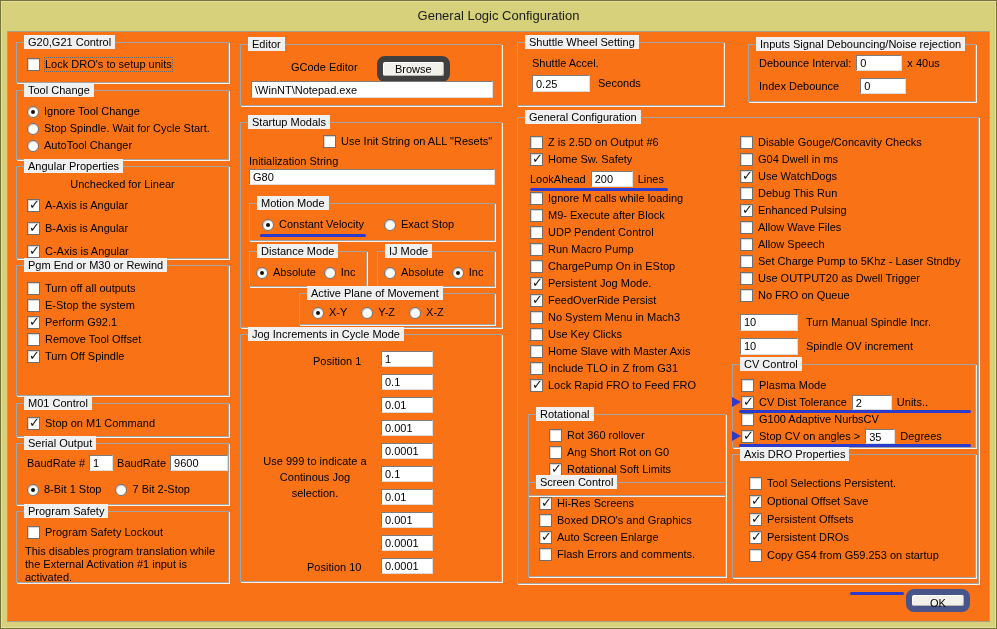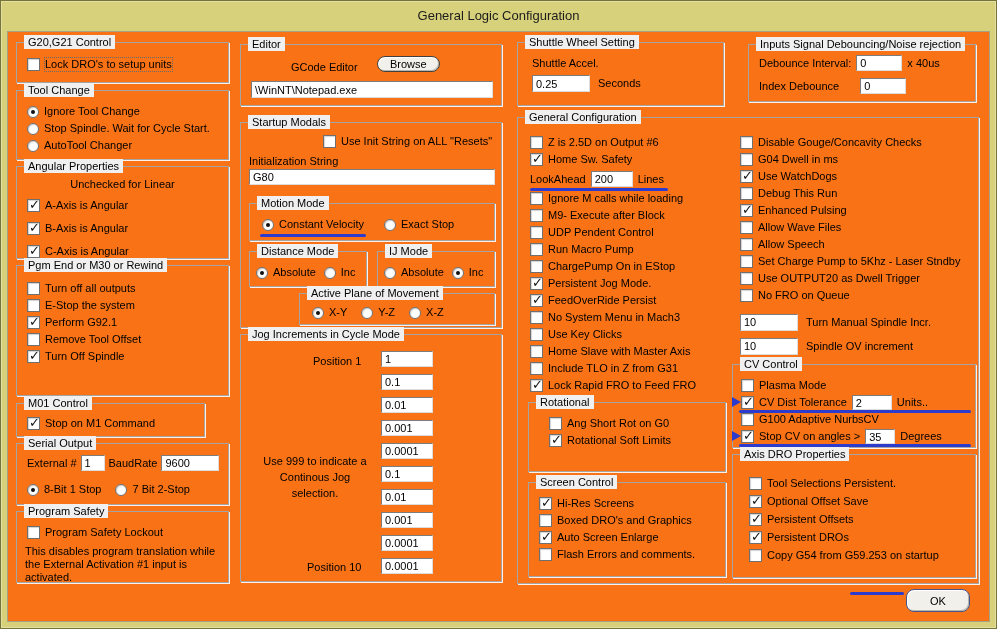"Browse" .btn { border: 1px solid #404040 -> 6px solid #404040 }
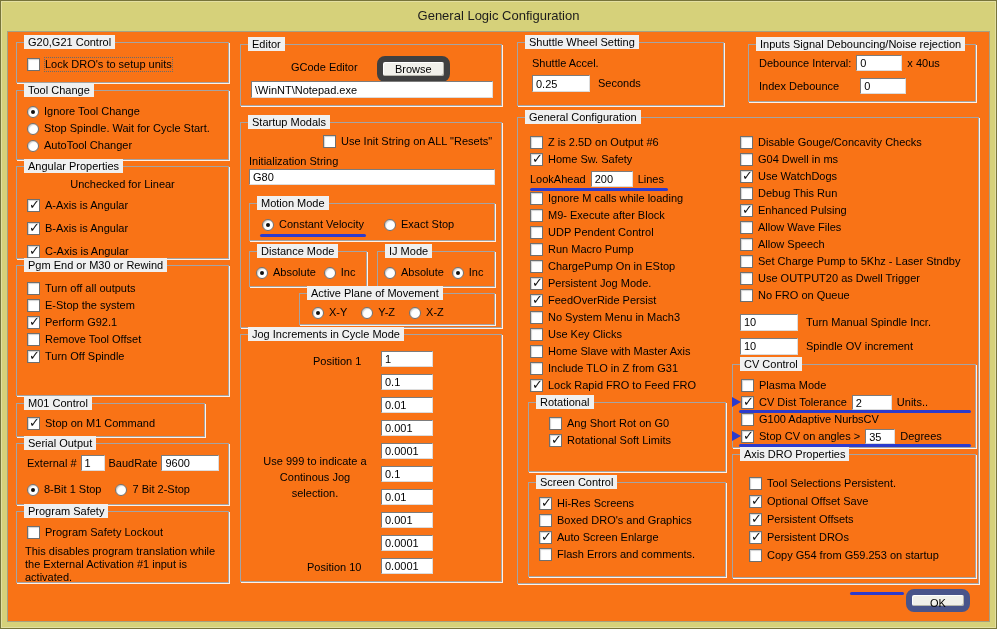"M01 Control" div.grp { width: 189px -> 213px }
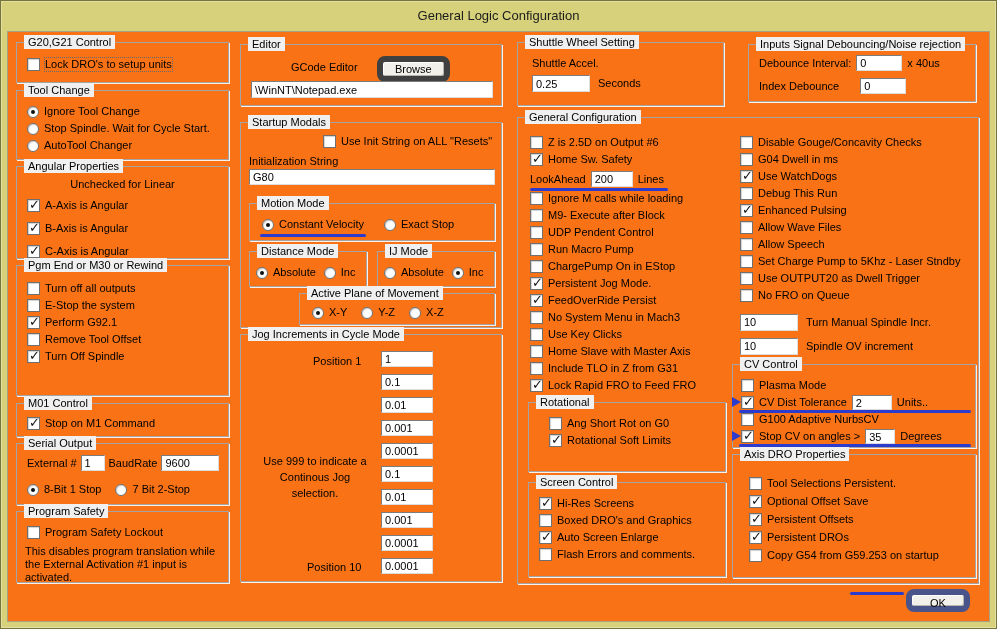"Rotational" div.grp { height: 70px -> 82px; top: 284px -> 296px }
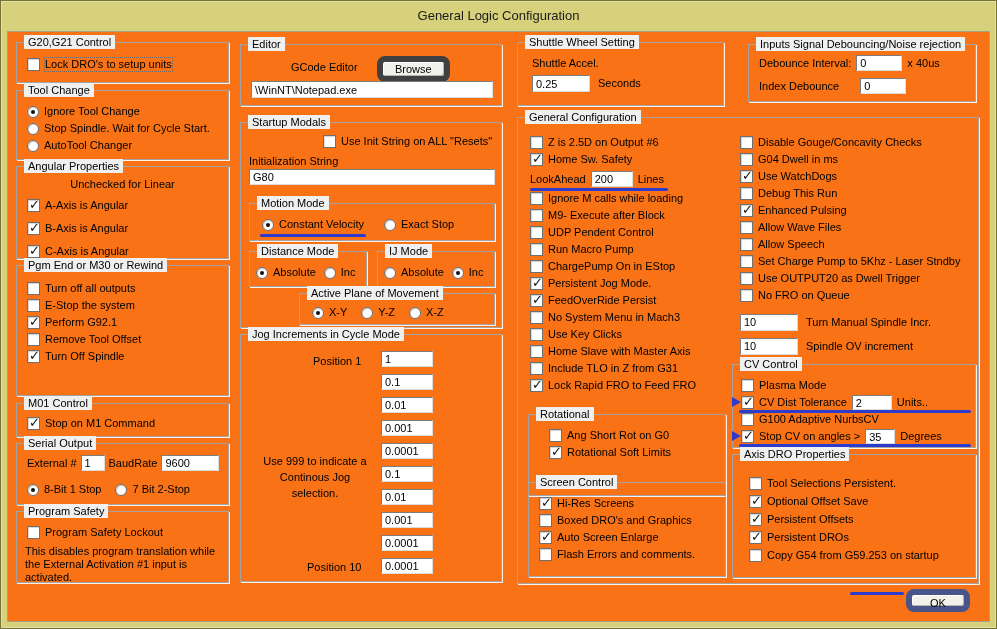"Rot 360 rollover" div.crow { html: none -> <div> <span></span> <span>Rot 360 rollover</span> </div> }
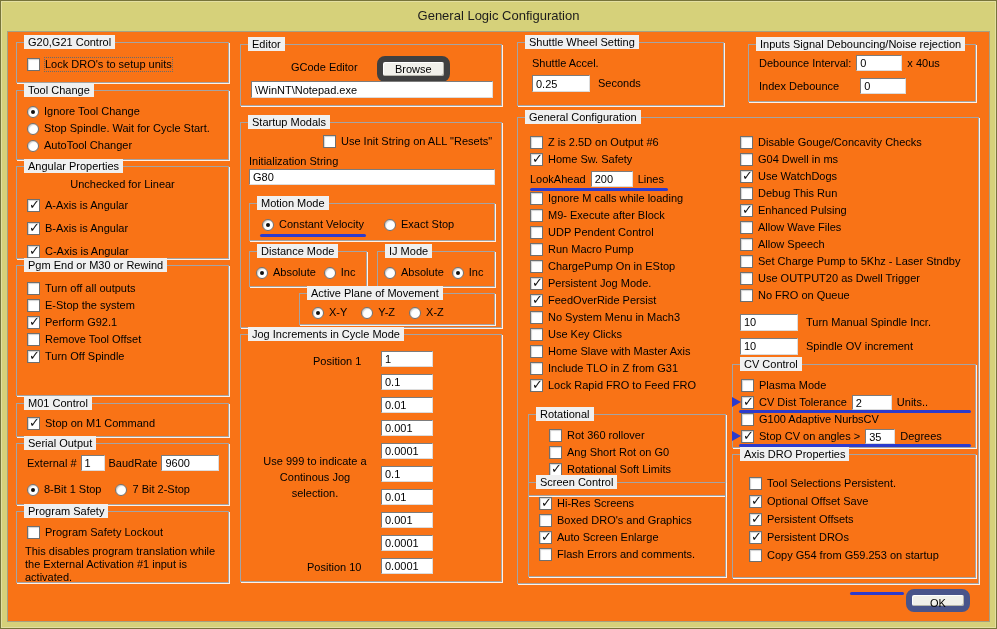"External #" span.lbl { text: External -> BaudRate }
